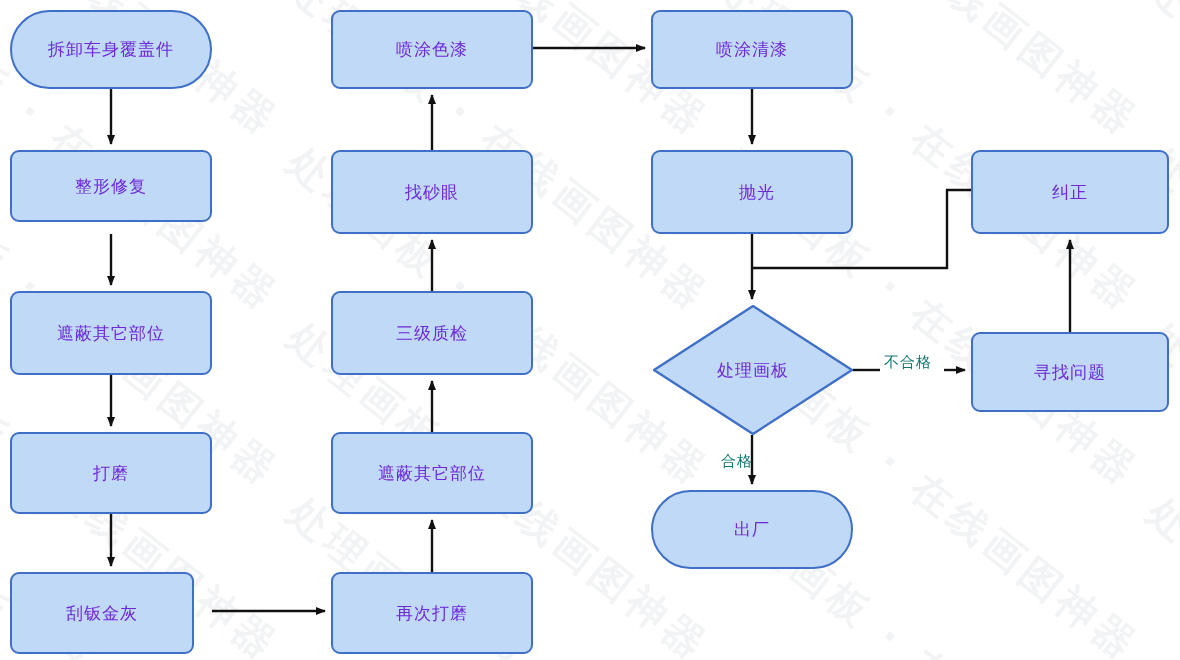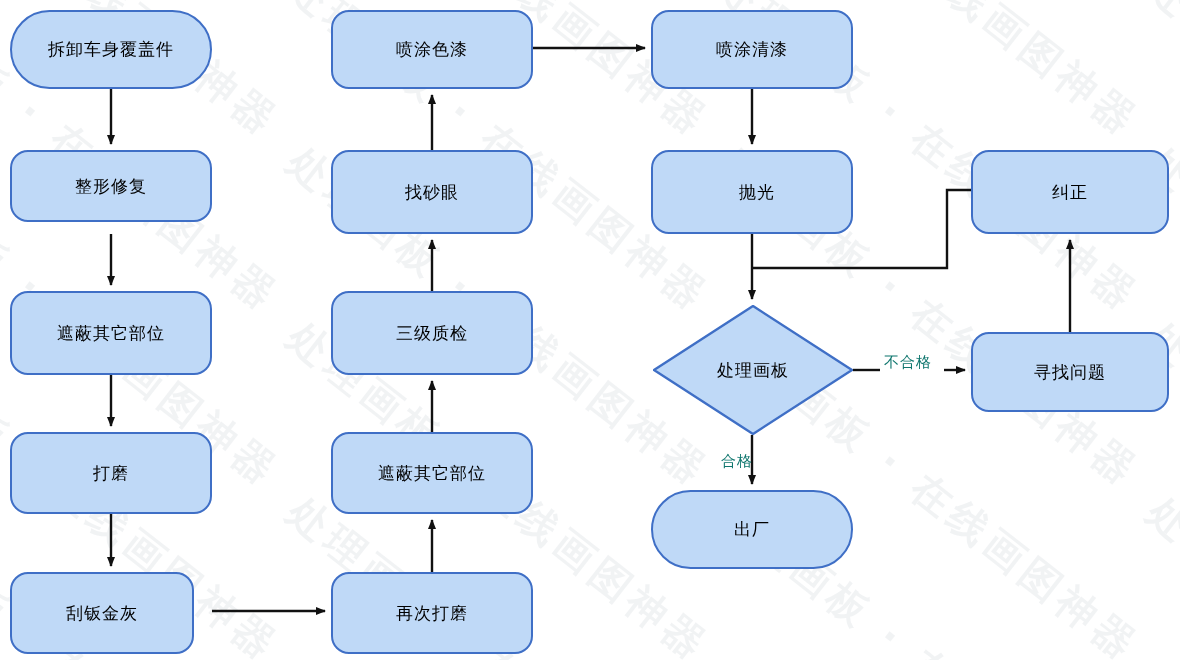"拆卸车身覆盖件" .node { color: #000000 -> #6d28d9 }
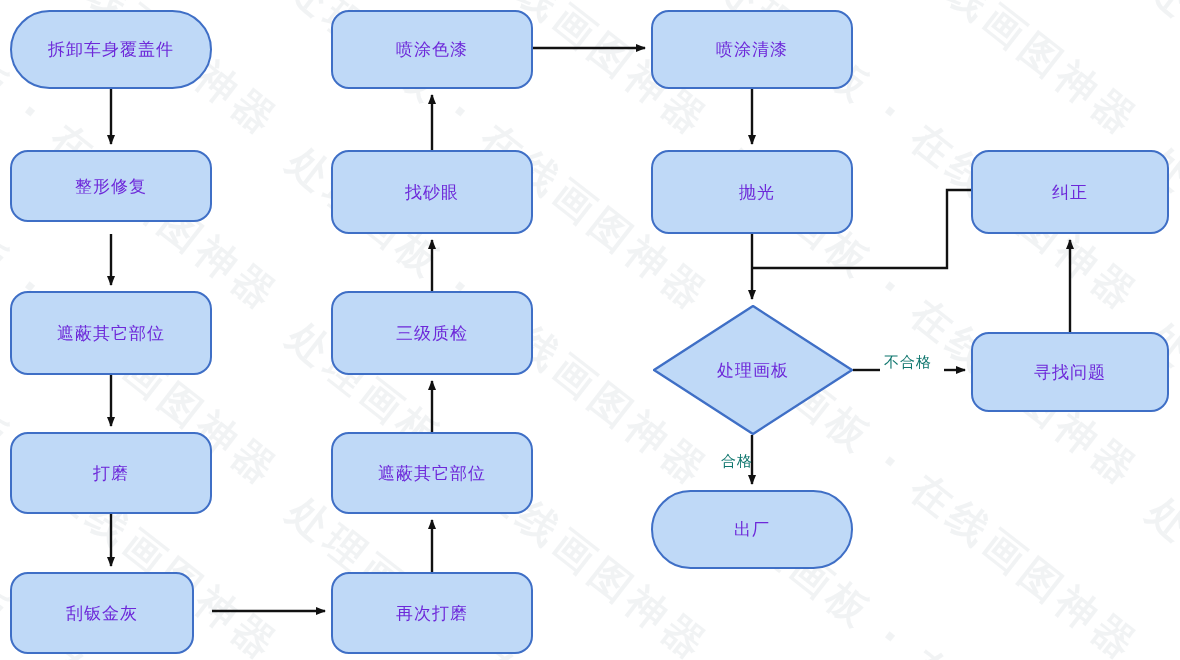"喷涂色漆" .rect { border-radius: 18px -> 9px }
